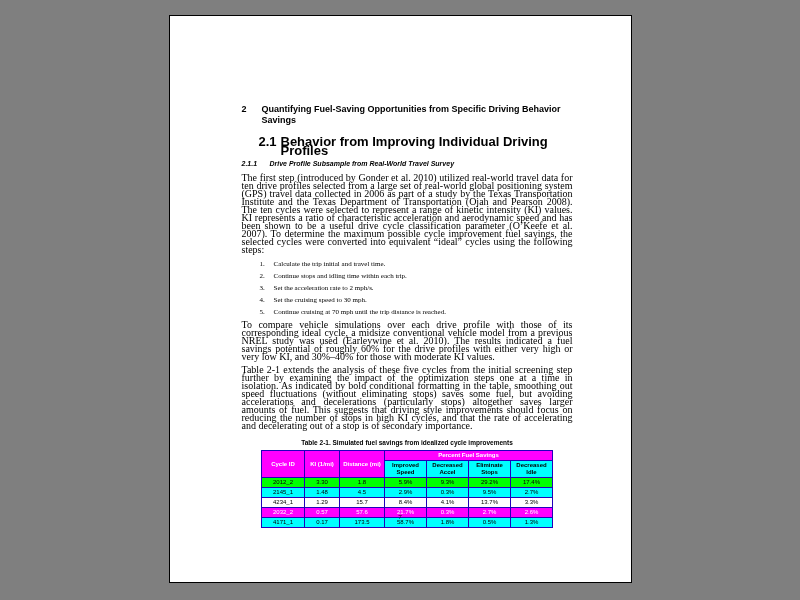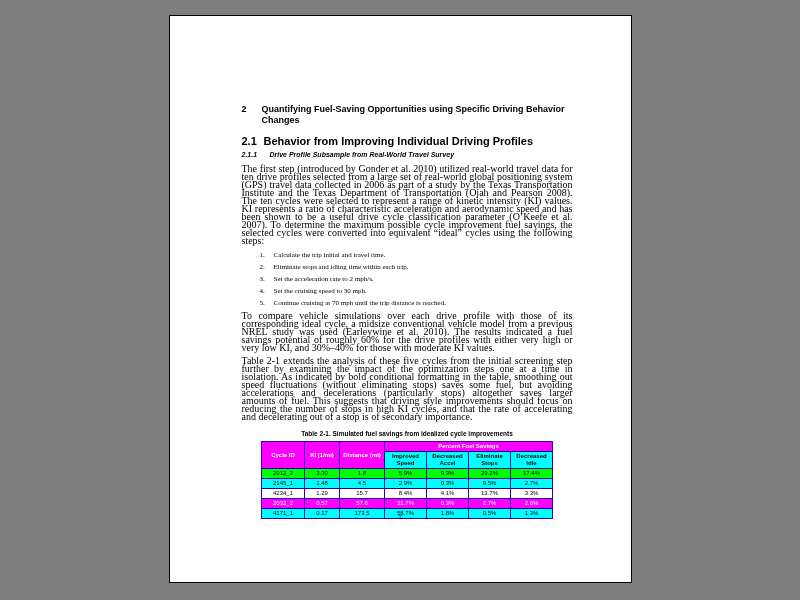"Quantifying Fuel-Saving Opportunities" span.htext { text: using Specific Driving Behavior Changes -> from Specific Driving Behavior Savings }
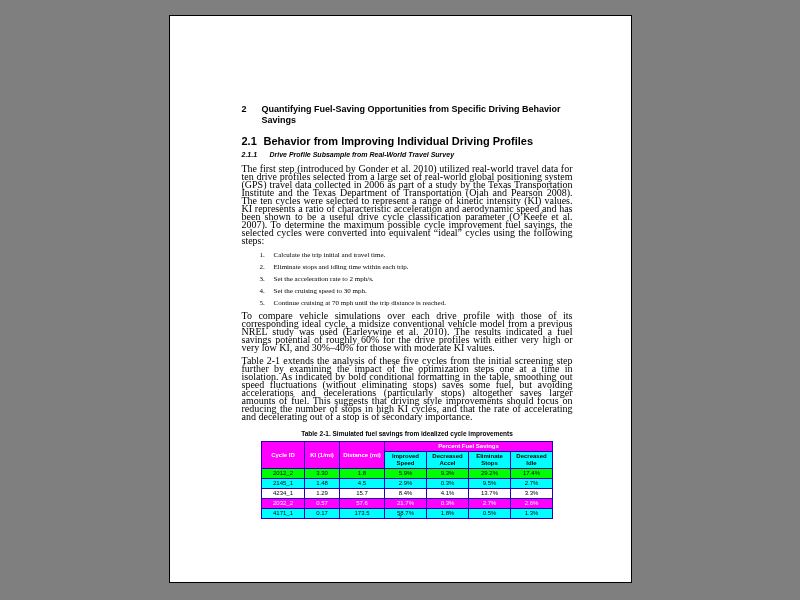"2.1" .h2 { font-size: 11px -> 13px; margin-left: none -> 17px }
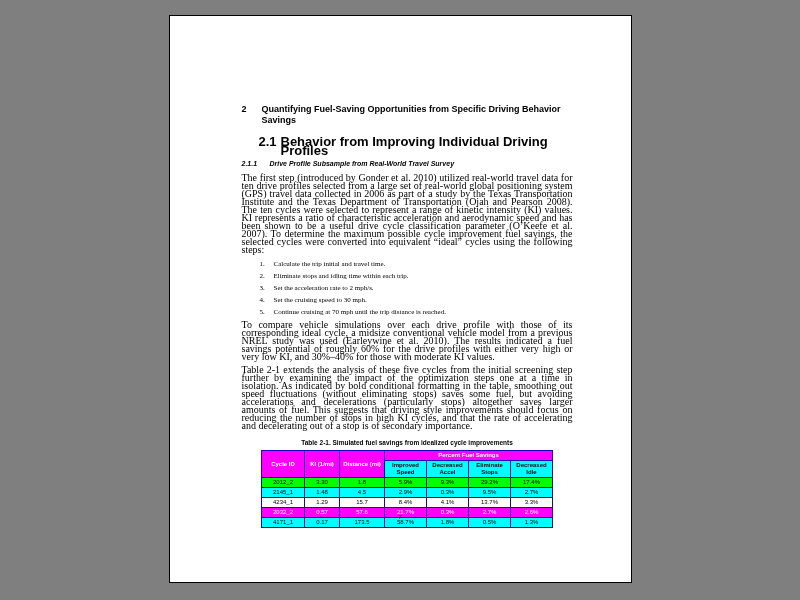"Eliminate stops and idling time" span { text: Eliminate -> Continue }
